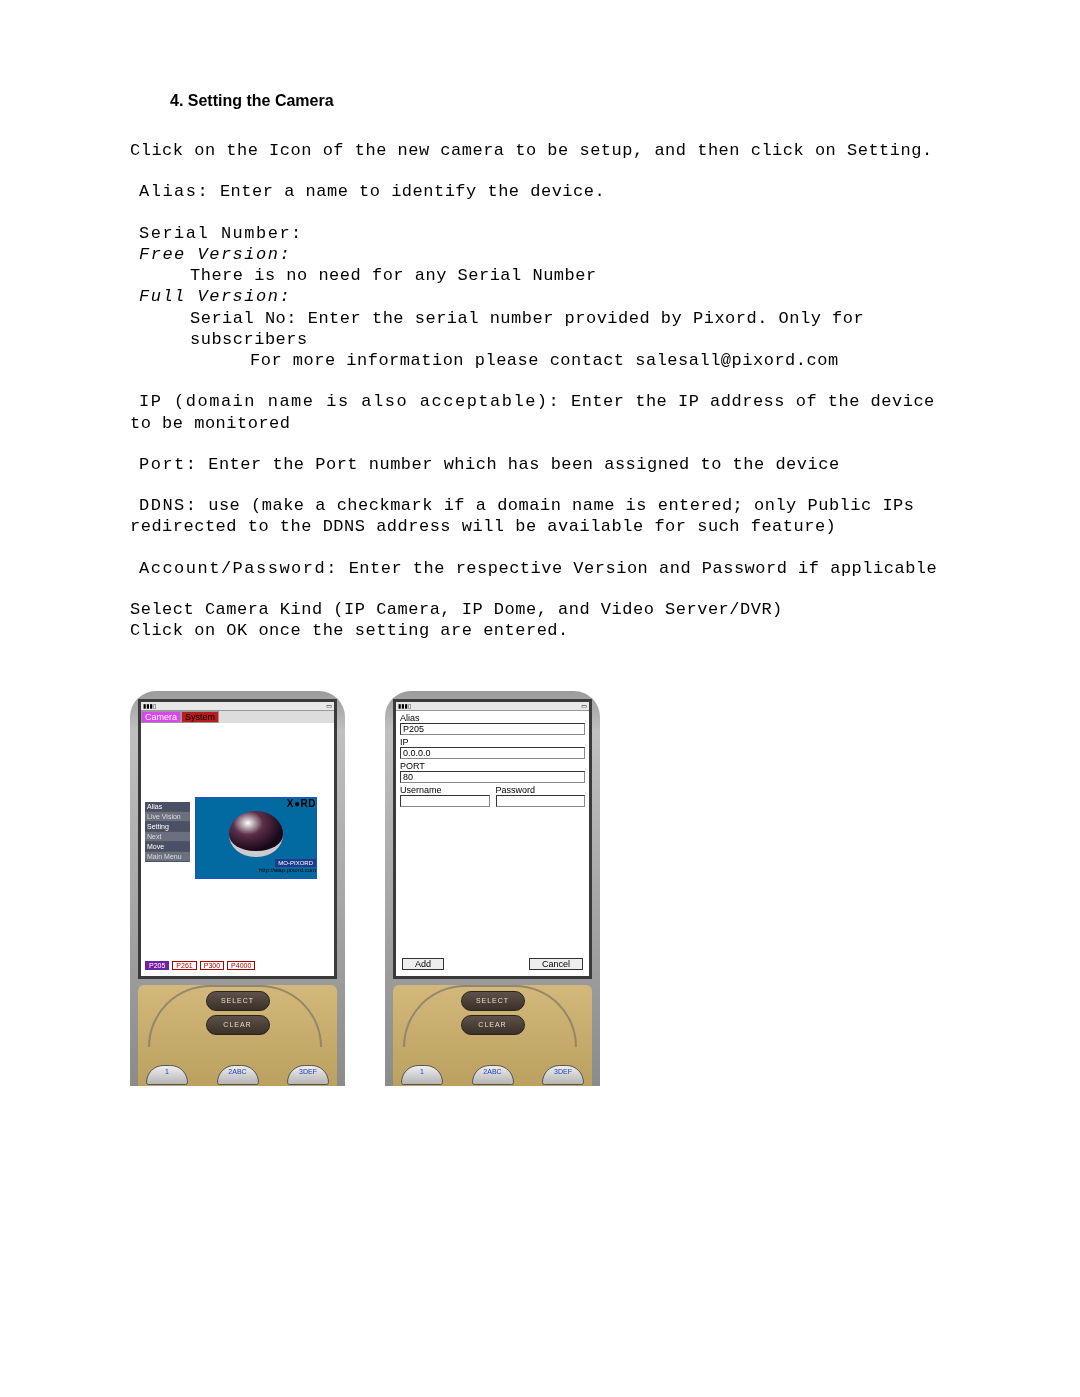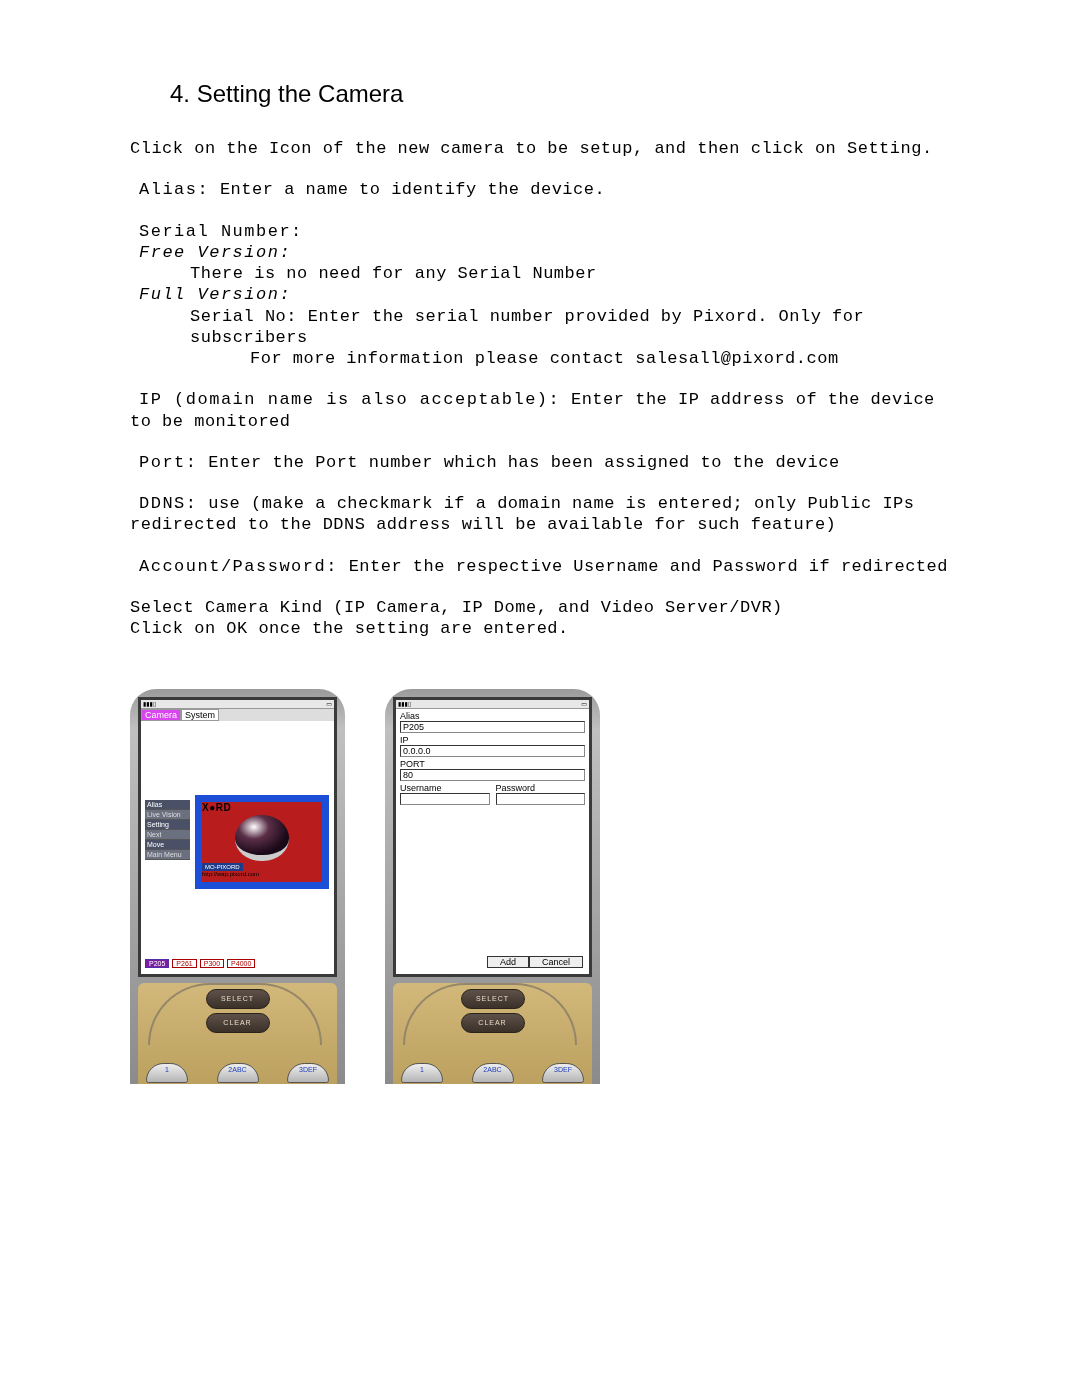"4. Setting the Camera" h2 { font-size: 24px -> 16px; font-weight: normal -> bold; margin: 0 0 30px 40px -> 12px 0 30px 40px }
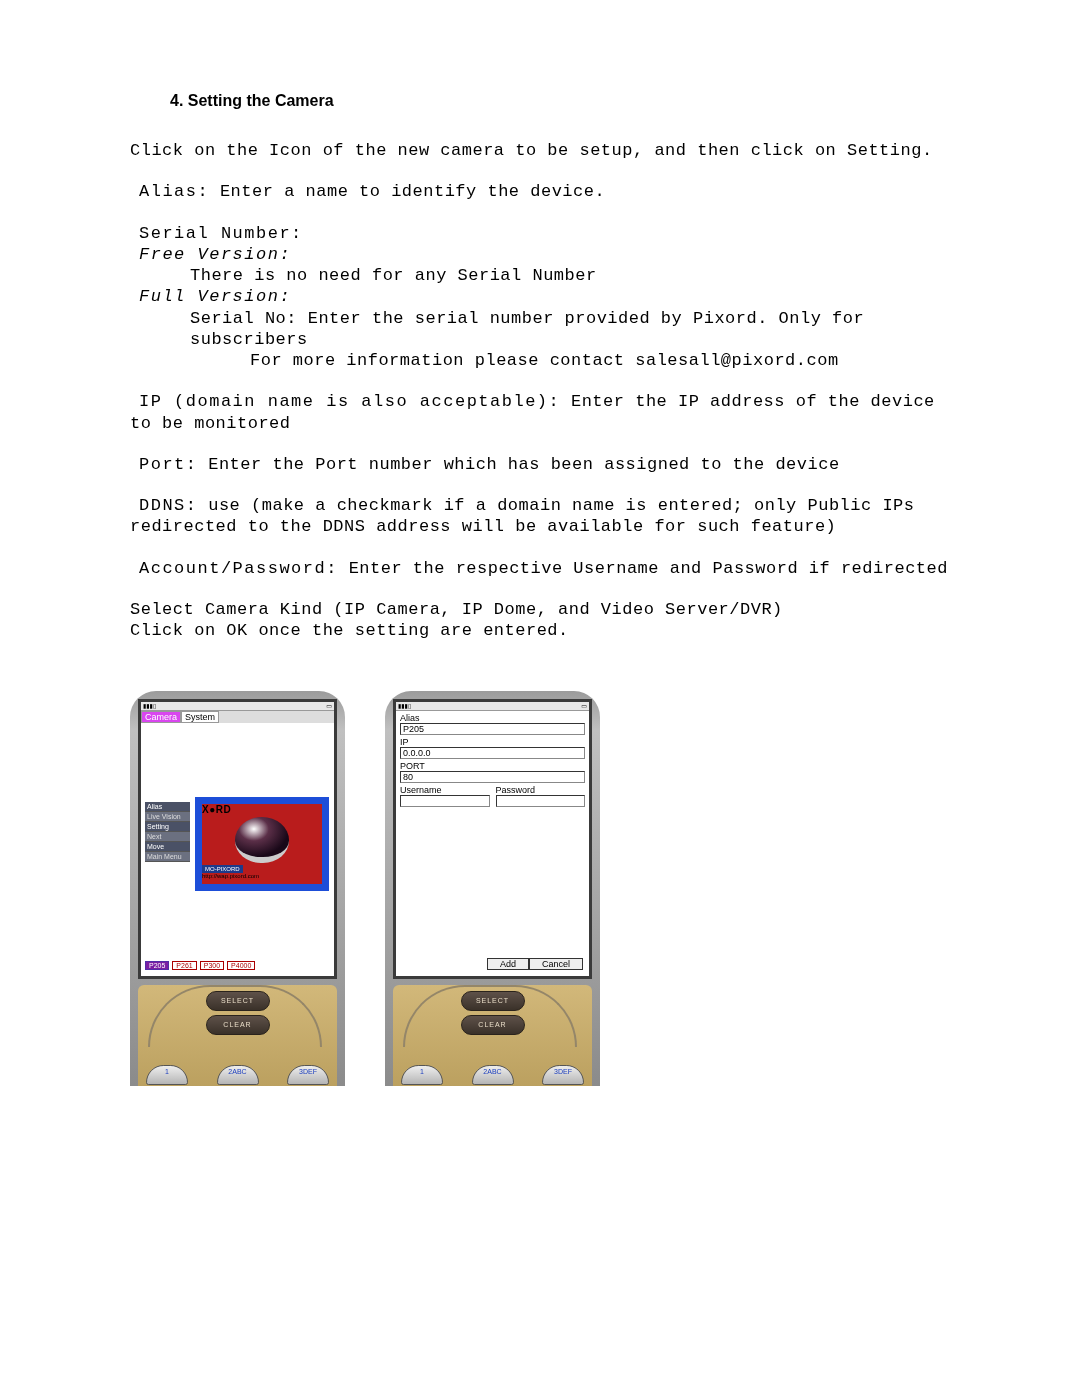"Enter the respective Username and" span { text: Username and Password if redirected -> Version and Password if applicable }
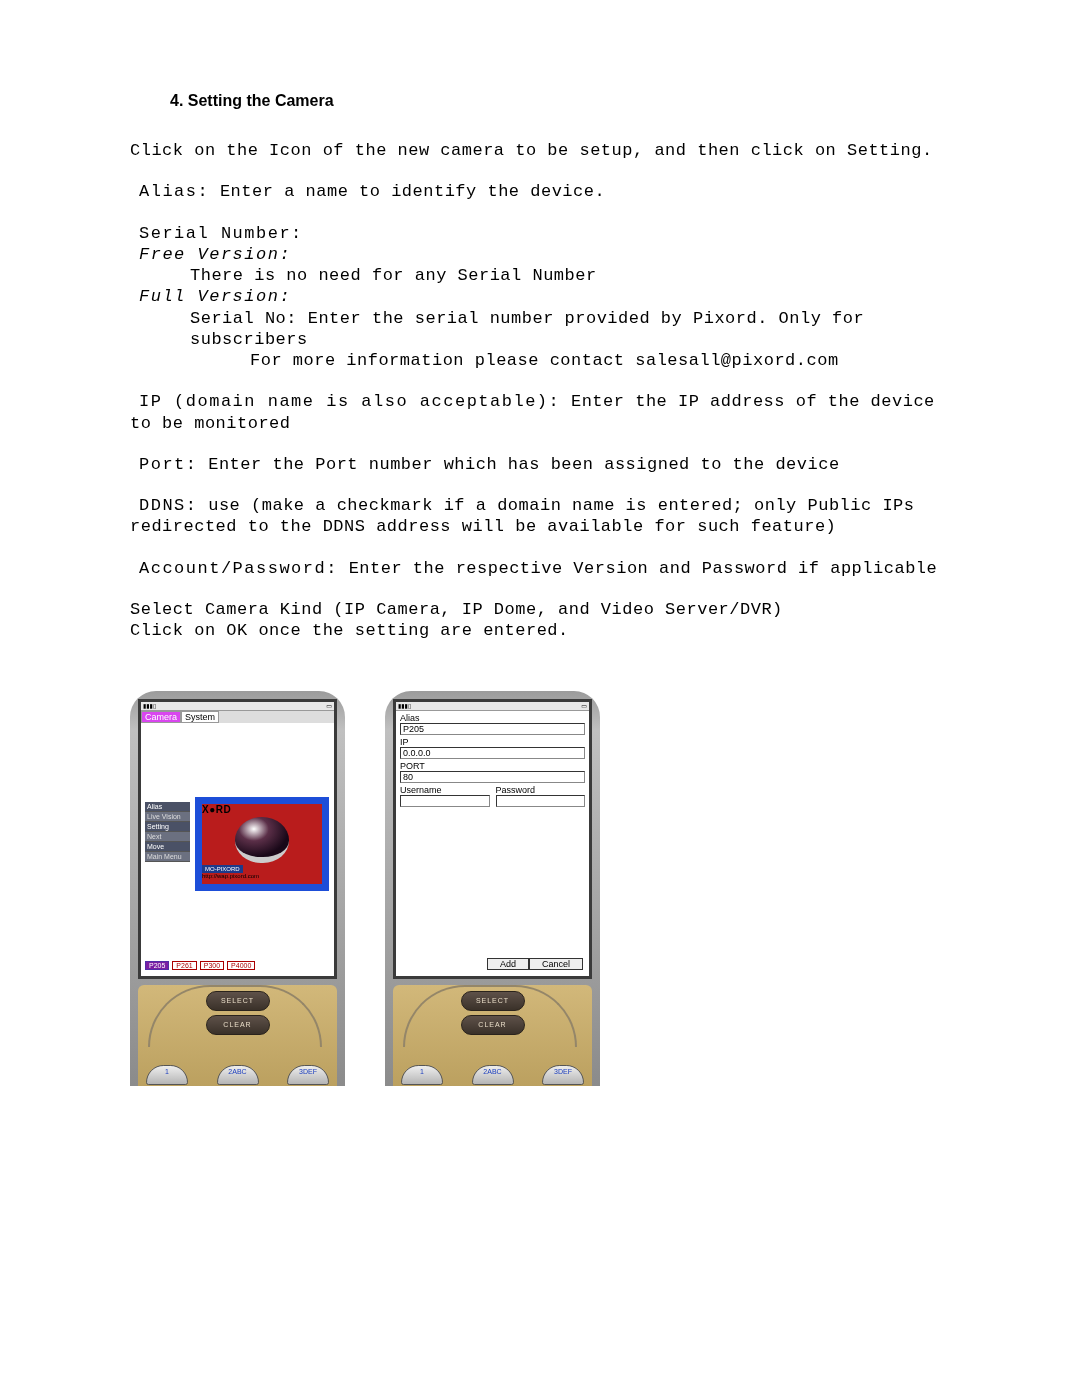"System" .tab { background: #ffffff -> #b91c1c }
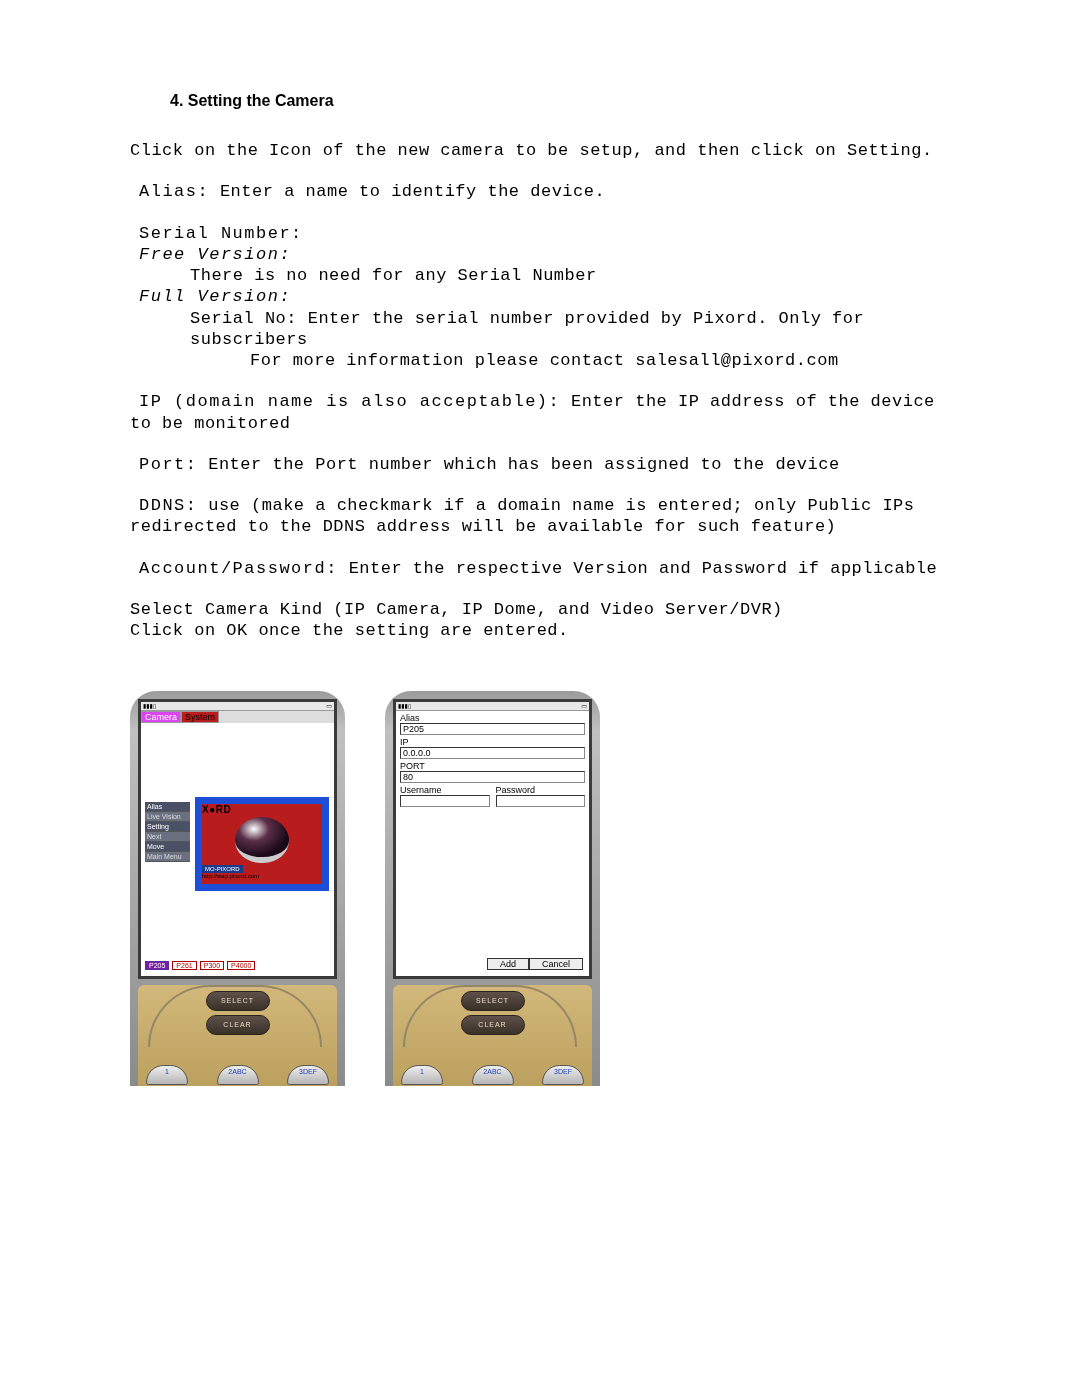"X●RD" .promo { background: #b91c1c -> #0369a1; border: 7px solid #1d4ed8 -> 1px solid #1d4ed8; text-align: left -> right }
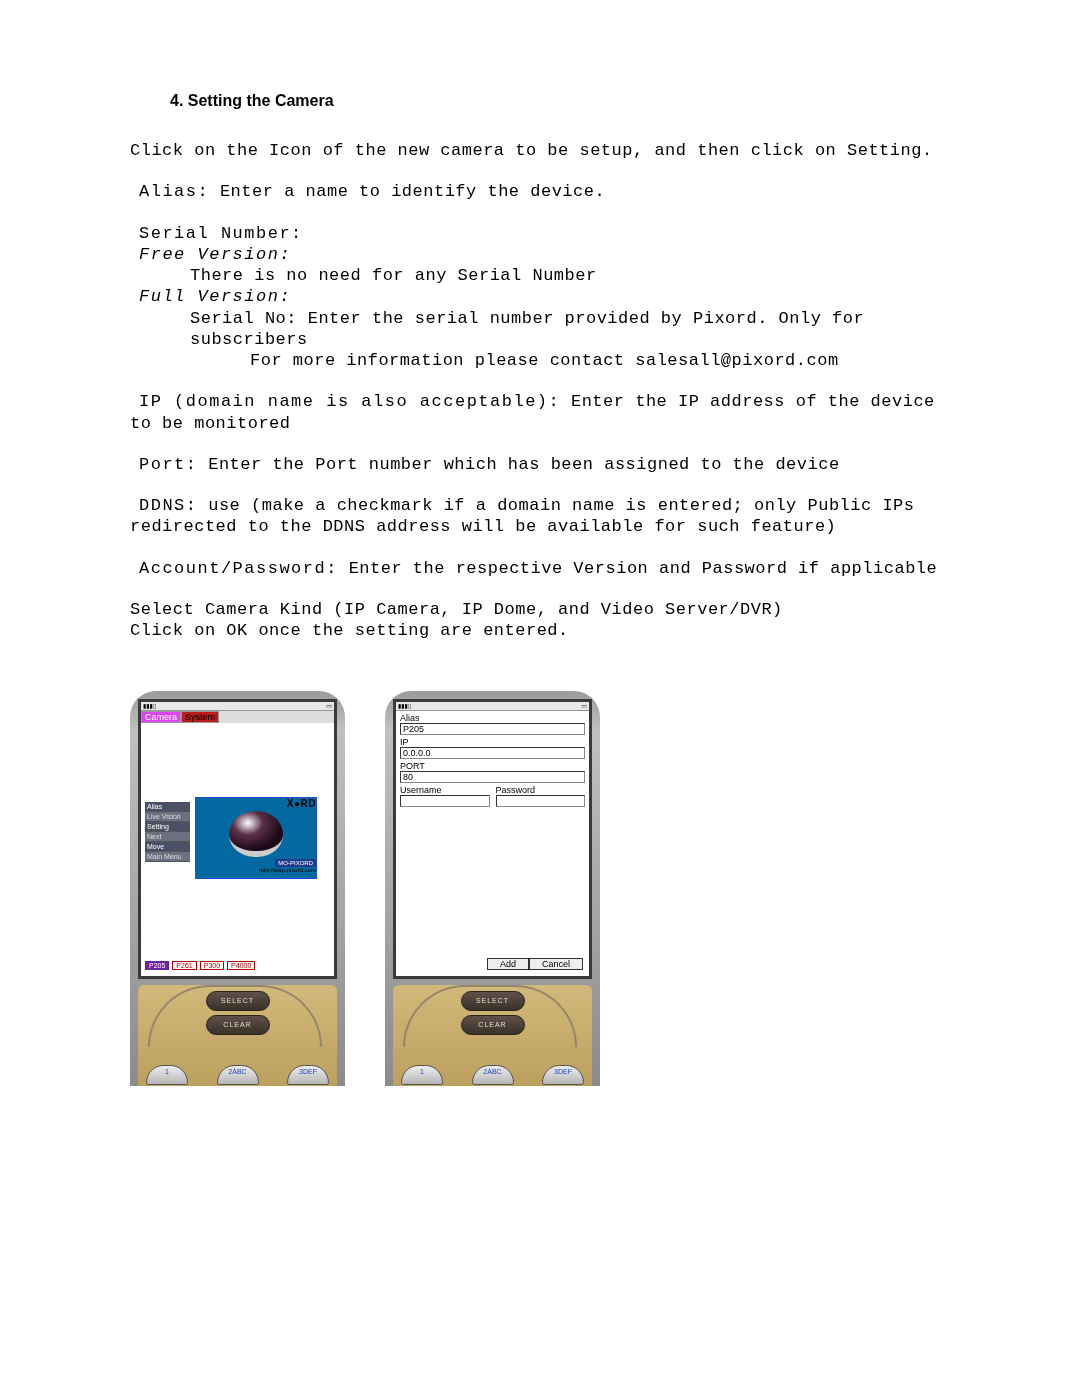"Add" .btnrow { justify-content: flex-end -> space-between }
